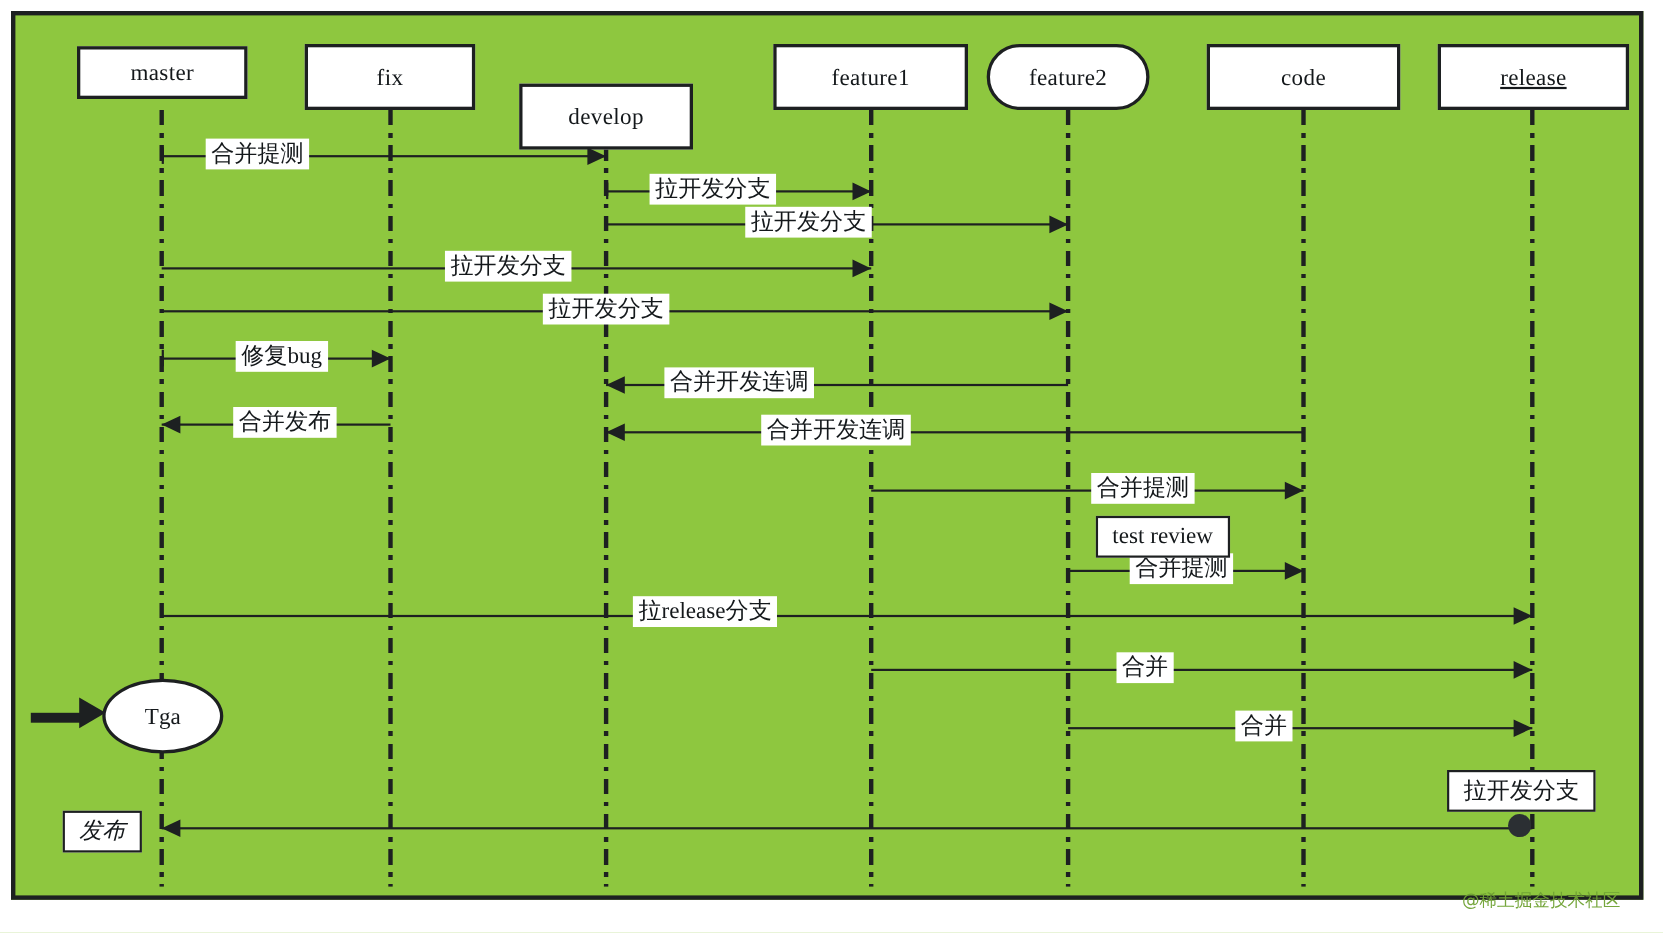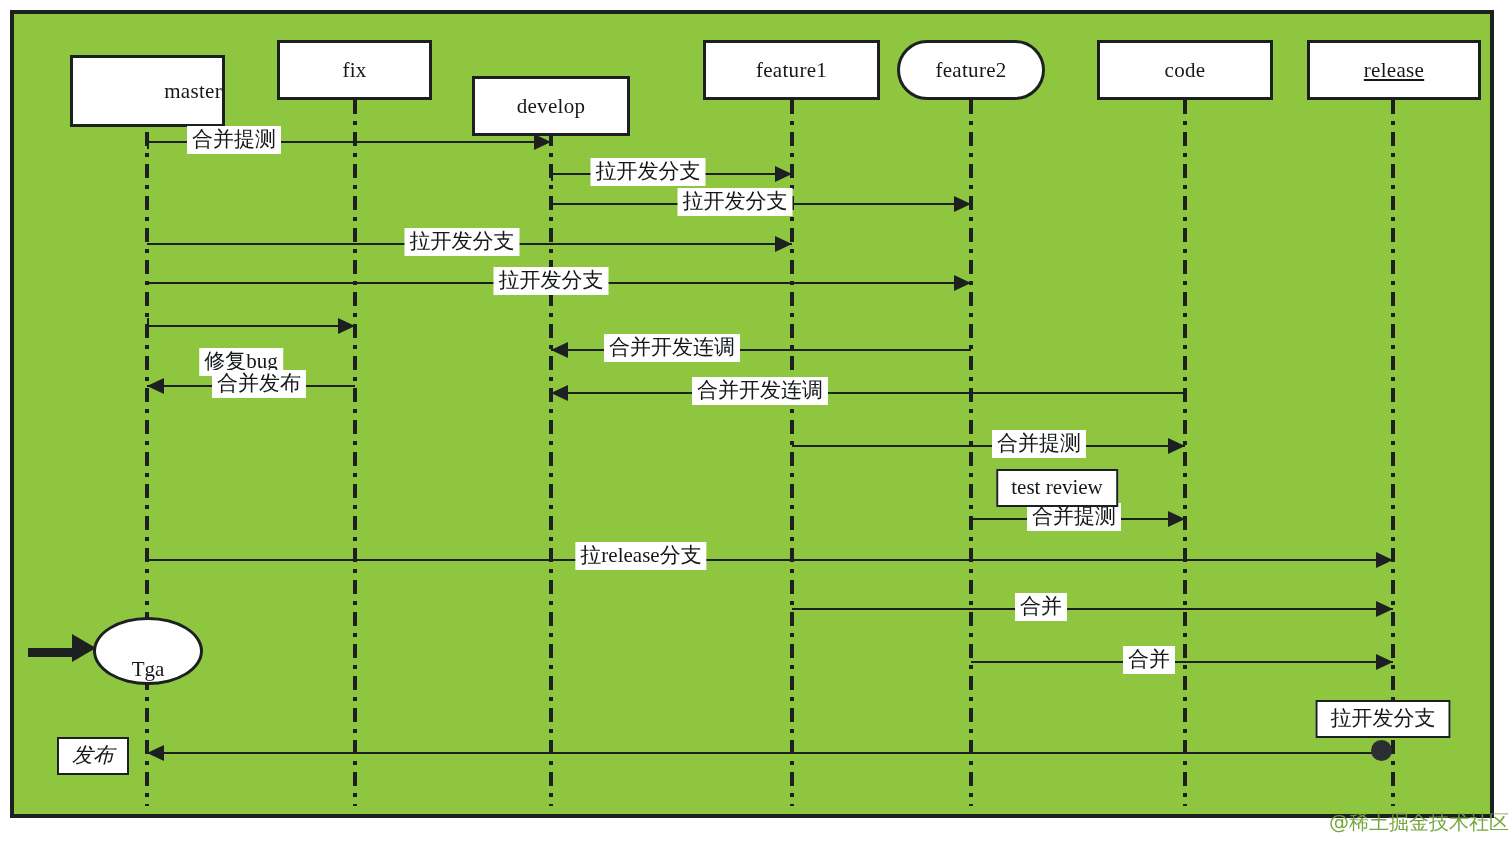"master" div.actor-box { height: 72px -> 48px; justify-content: flex-end -> none; top: 41px -> 28px }
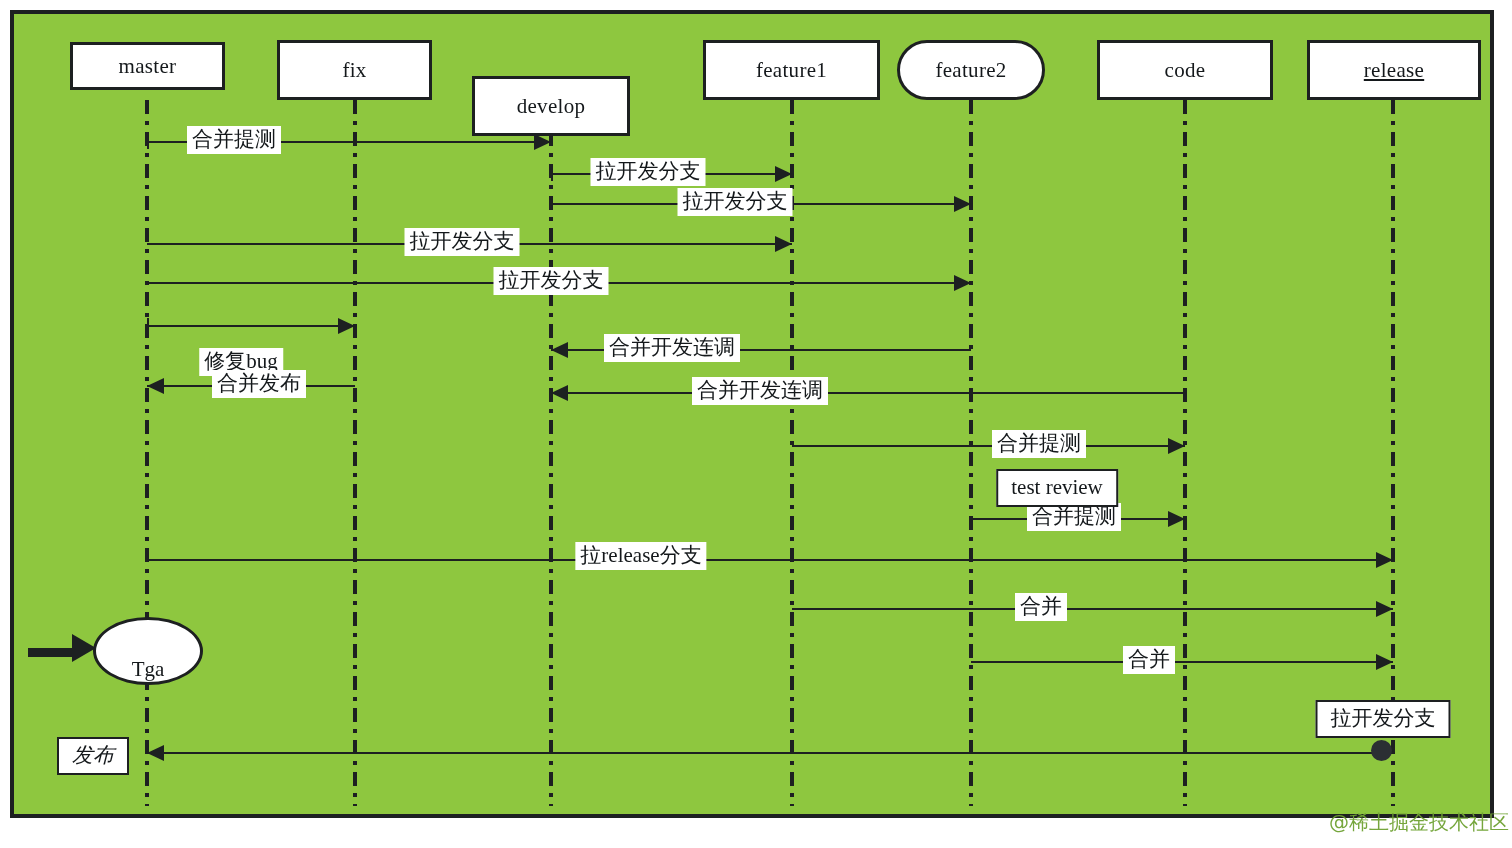"修复bug" div.msg-label { left: 227px -> 242px; margin-top: 38px -> none }
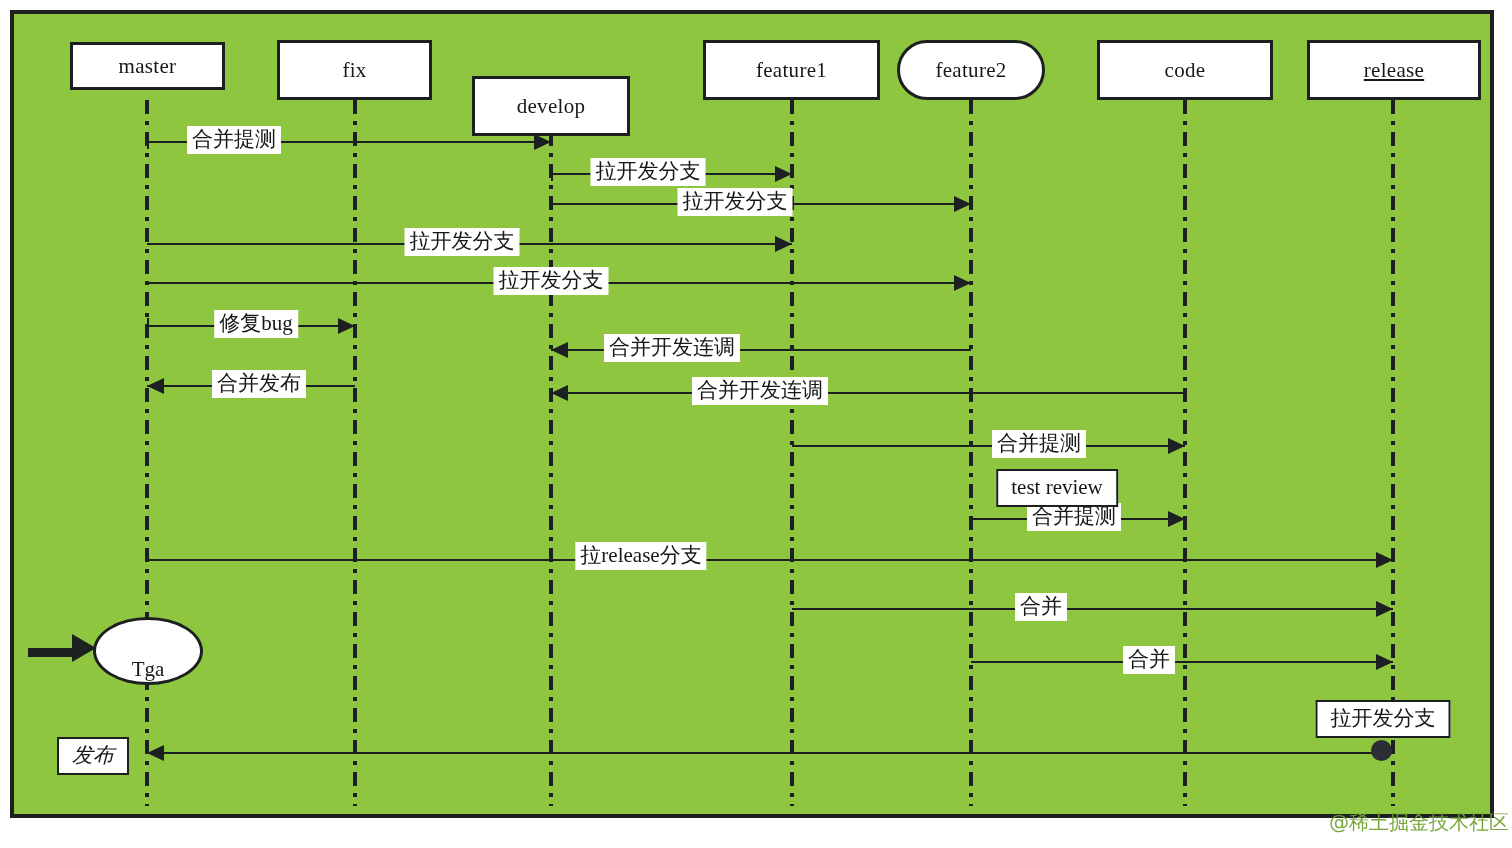"Tga" .ellipse { align-items: flex-end -> center }
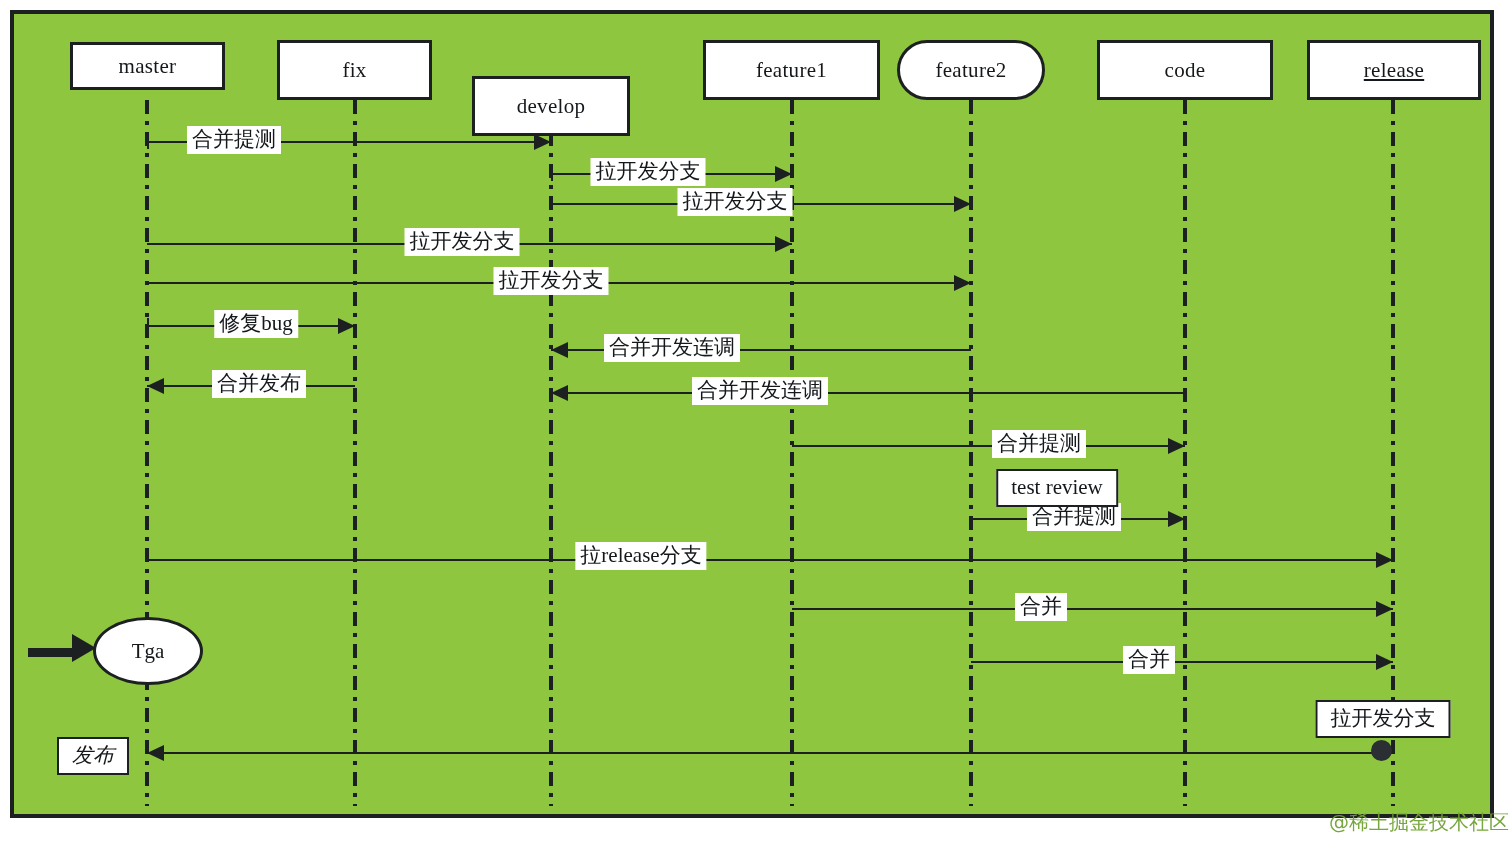"@稀土掘金技术社区" .watermark { font-size: 20px -> 16px }
